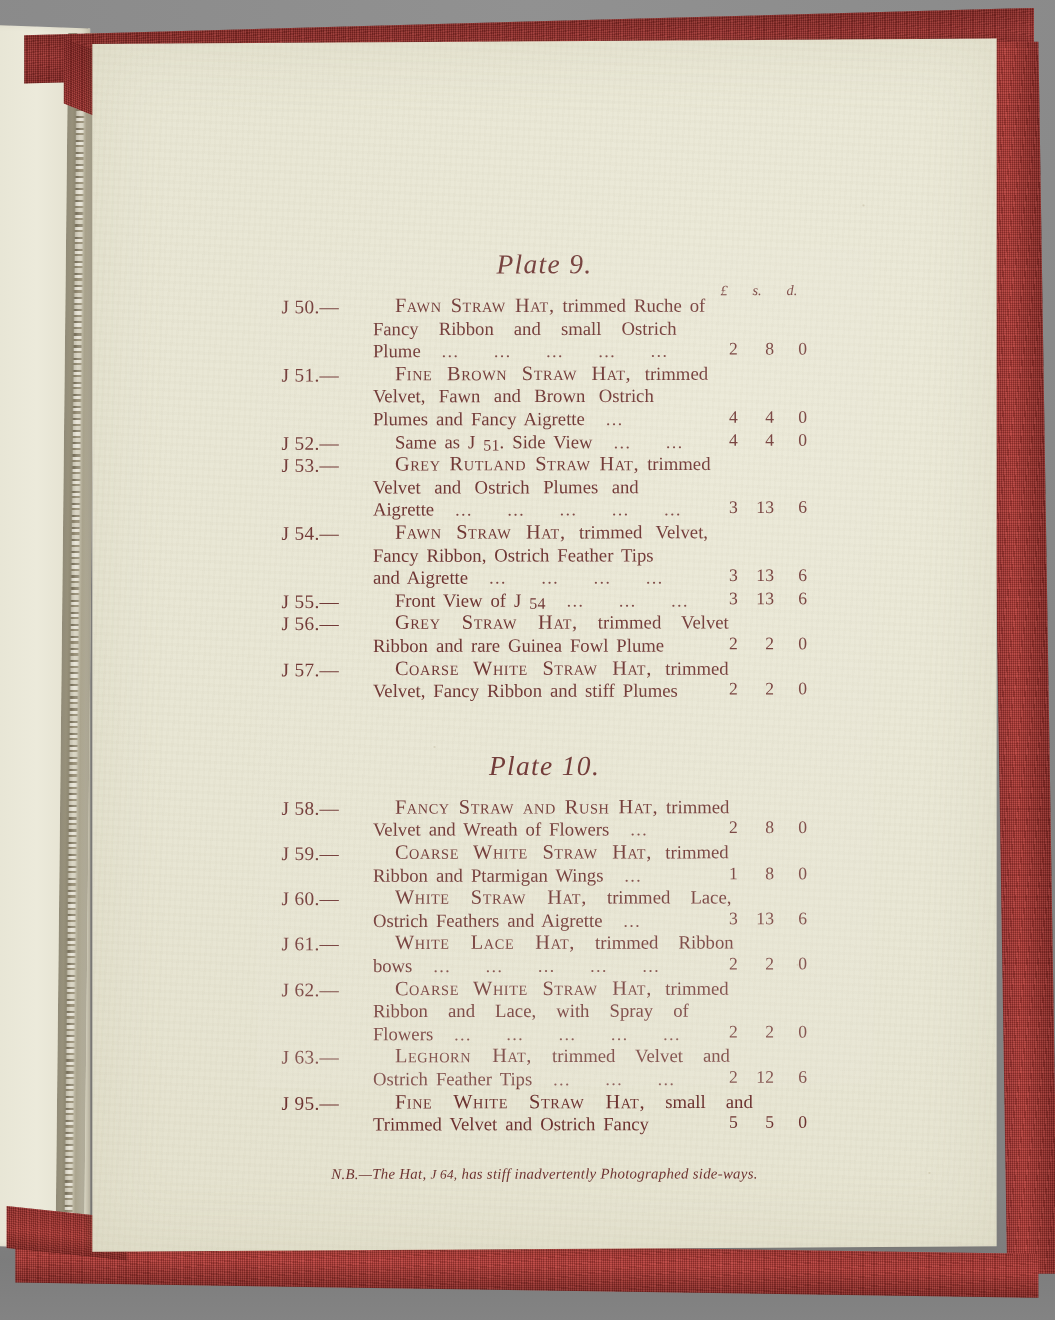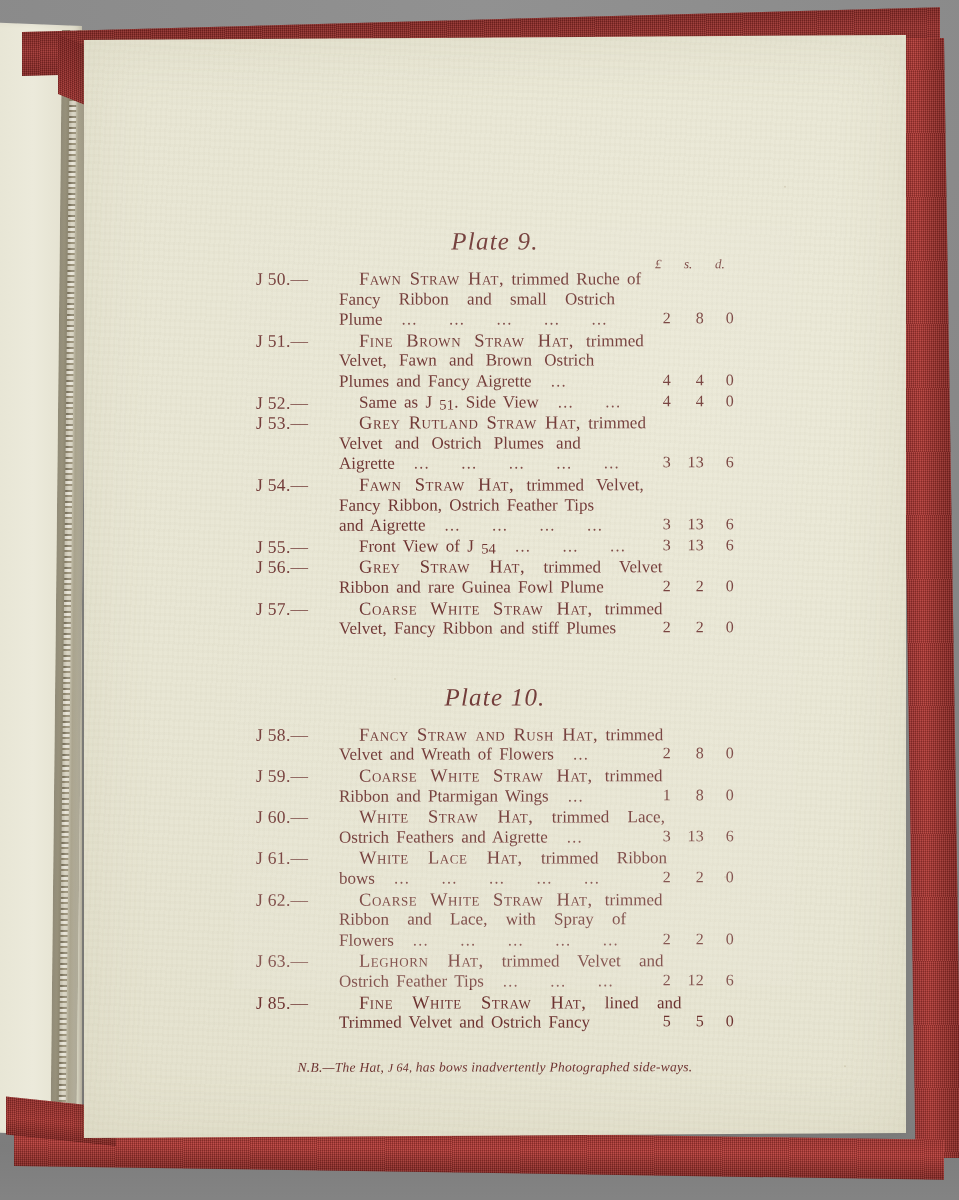"J 85." span { text: 85 -> 95 }
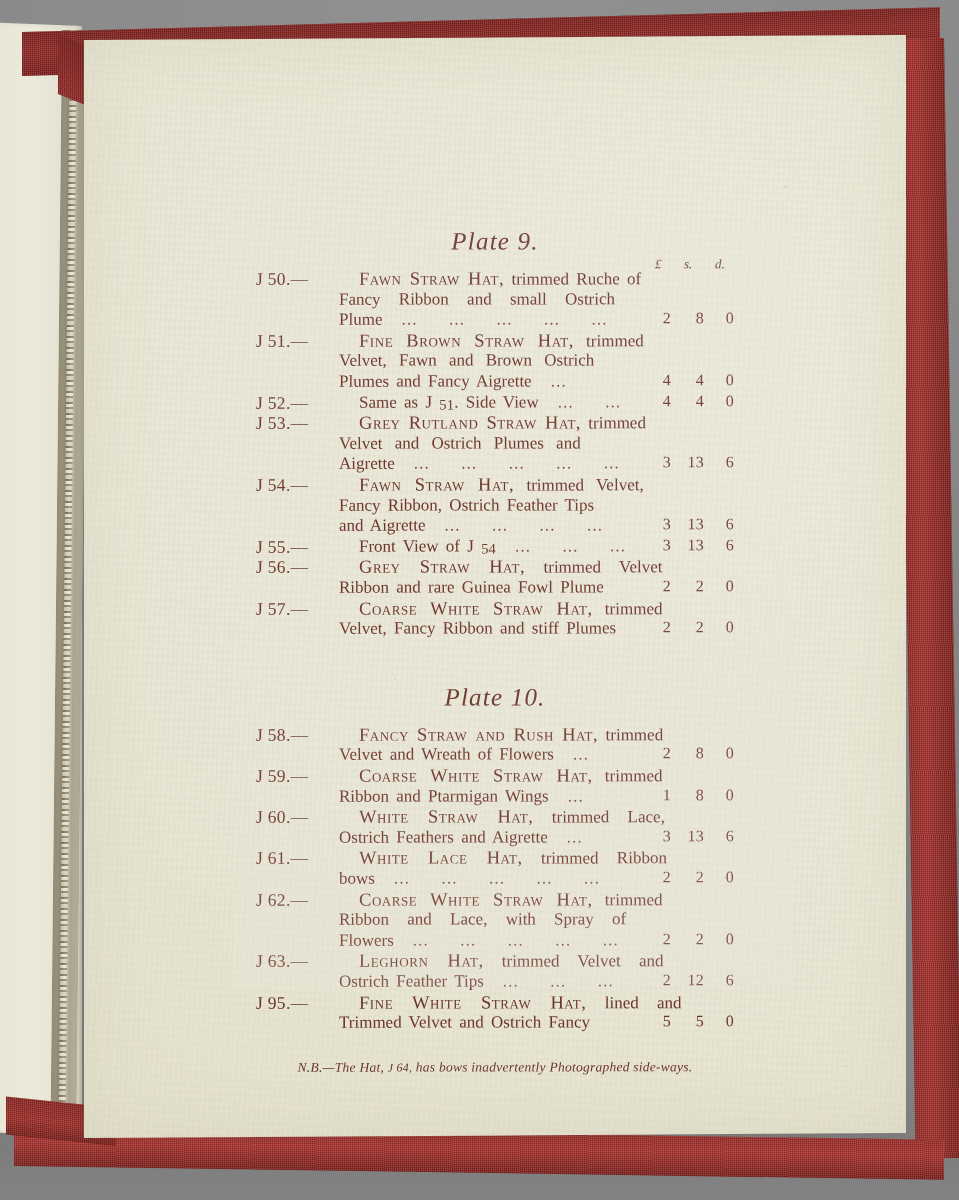"lined and" span { text: lined -> small }
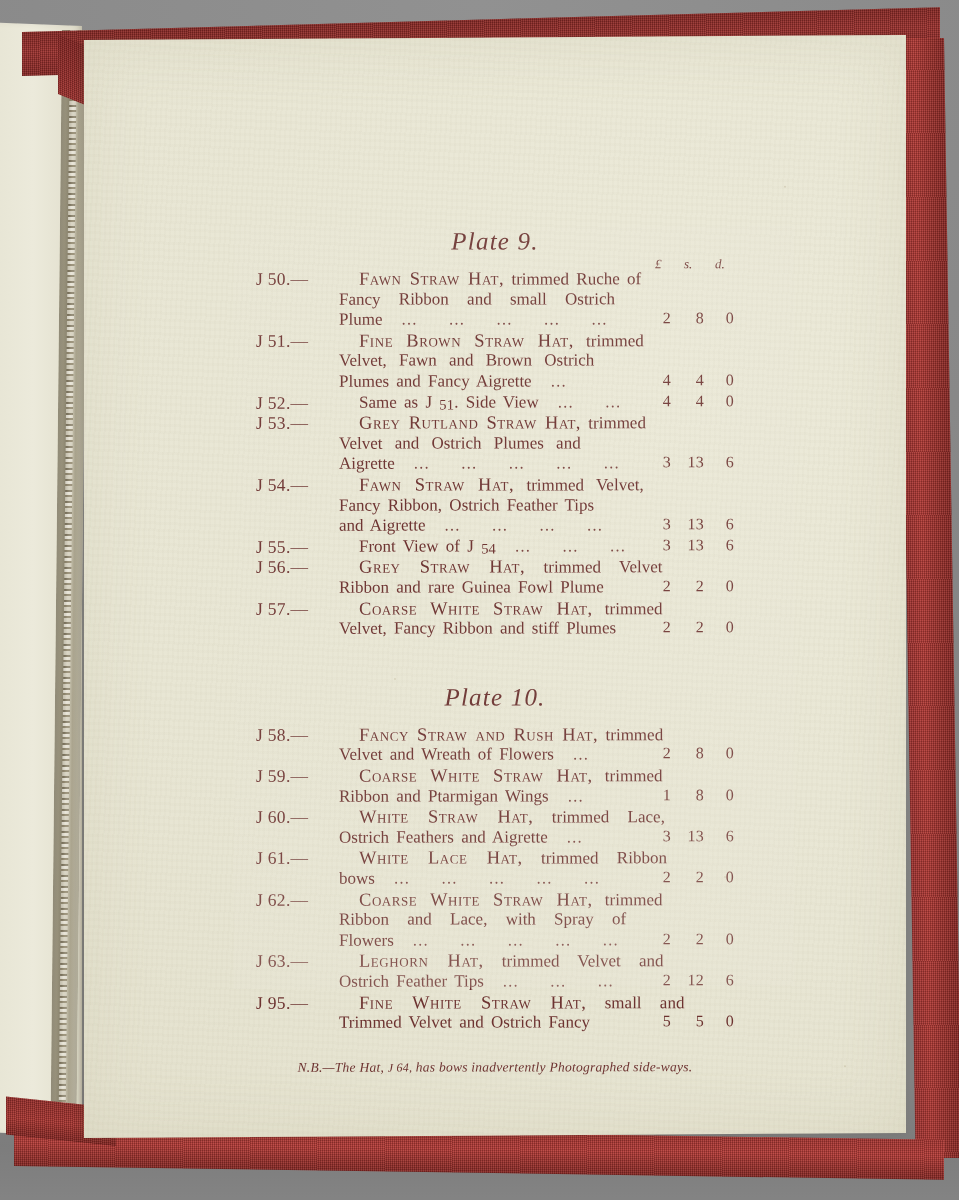"has bows inadvertently Photographed" span { text: bows -> stiff }
